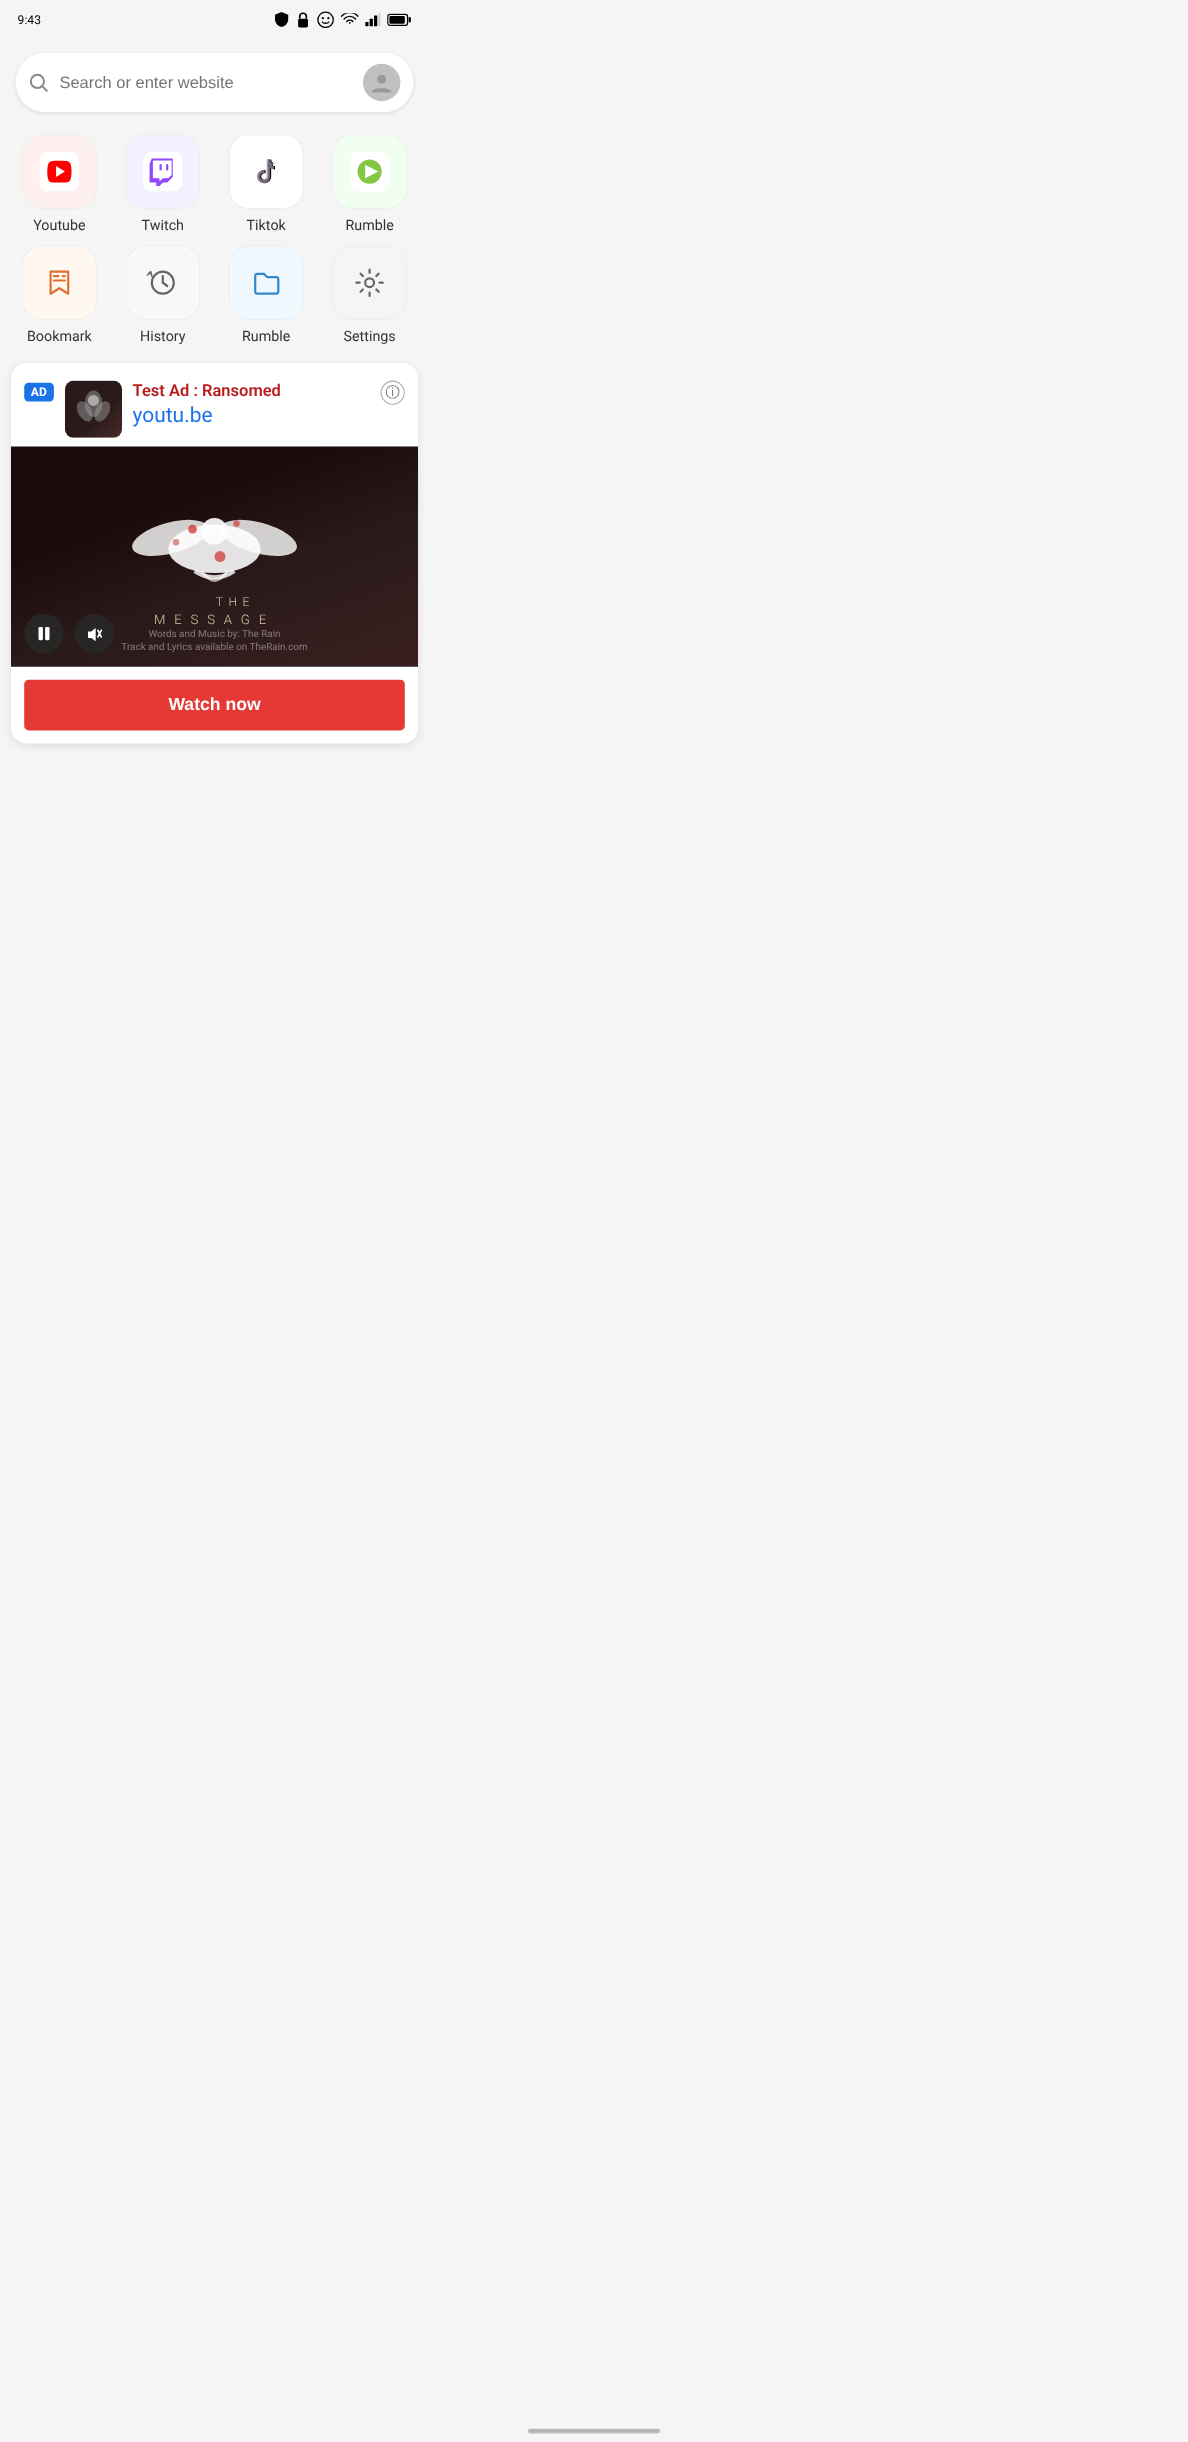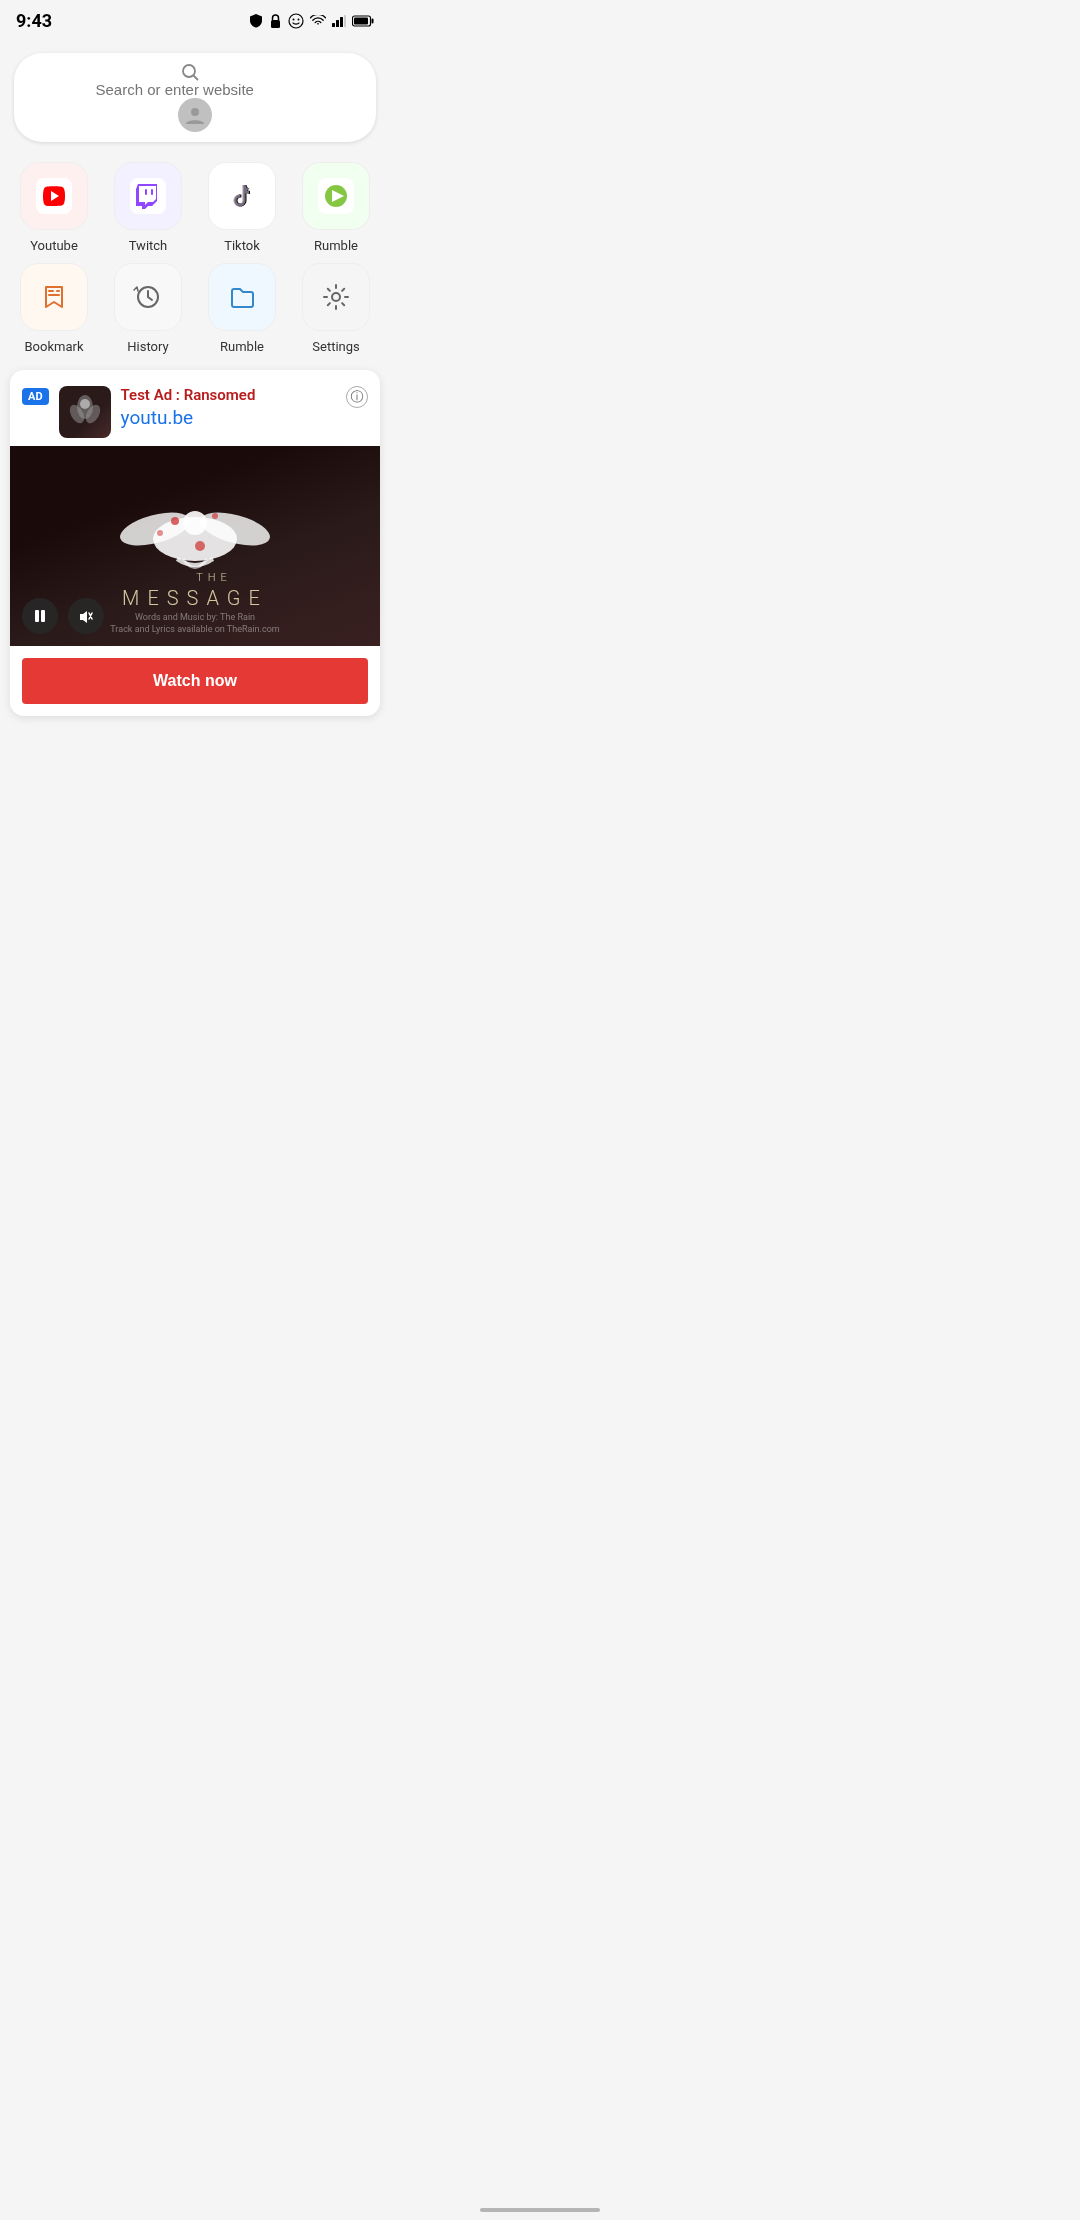"9:43" .status-time { font-size: 18px -> 11px; font-weight: 700 -> 400 }
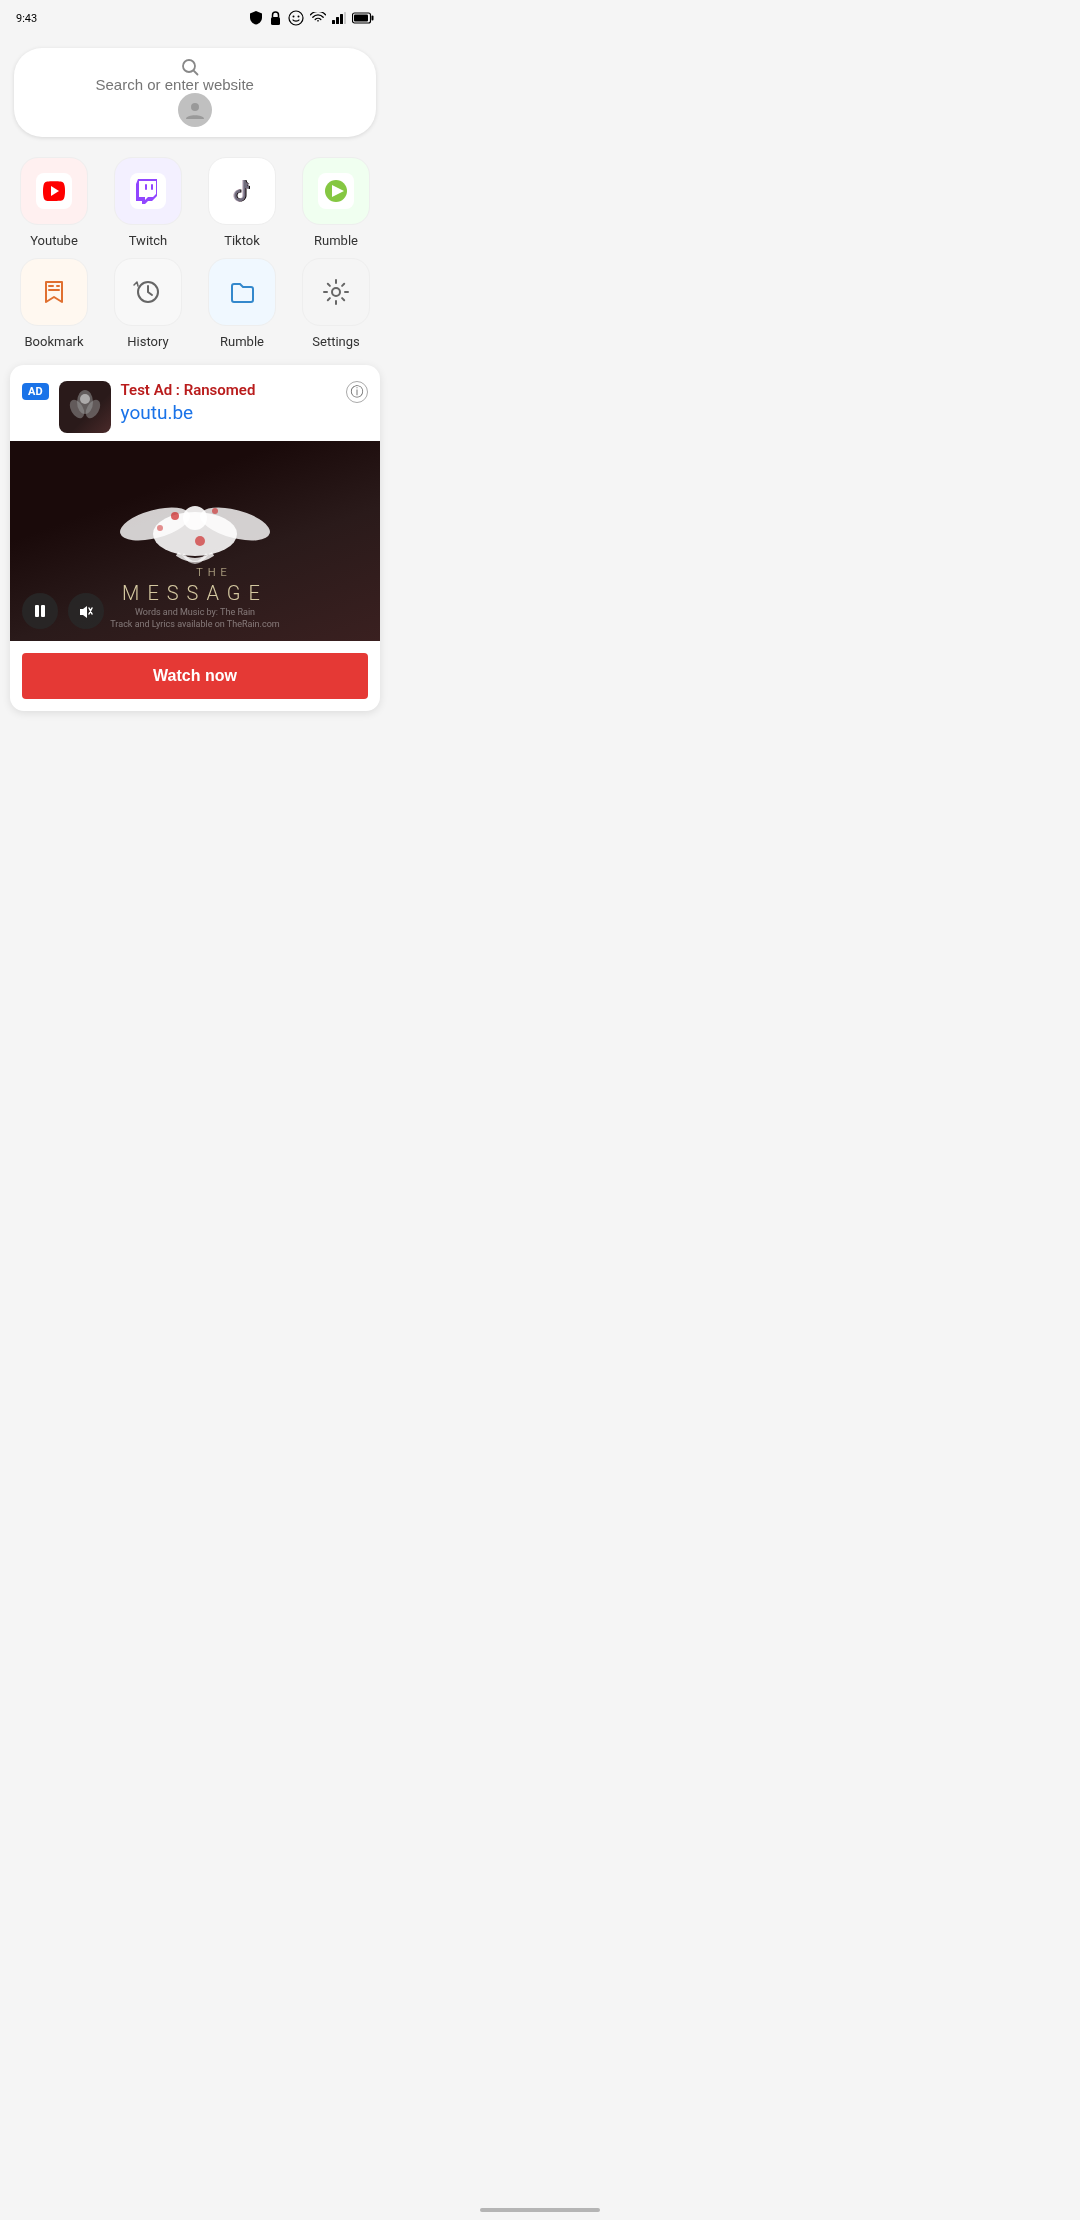"Search or enter website" .search-bar { flex-direction: column -> none }
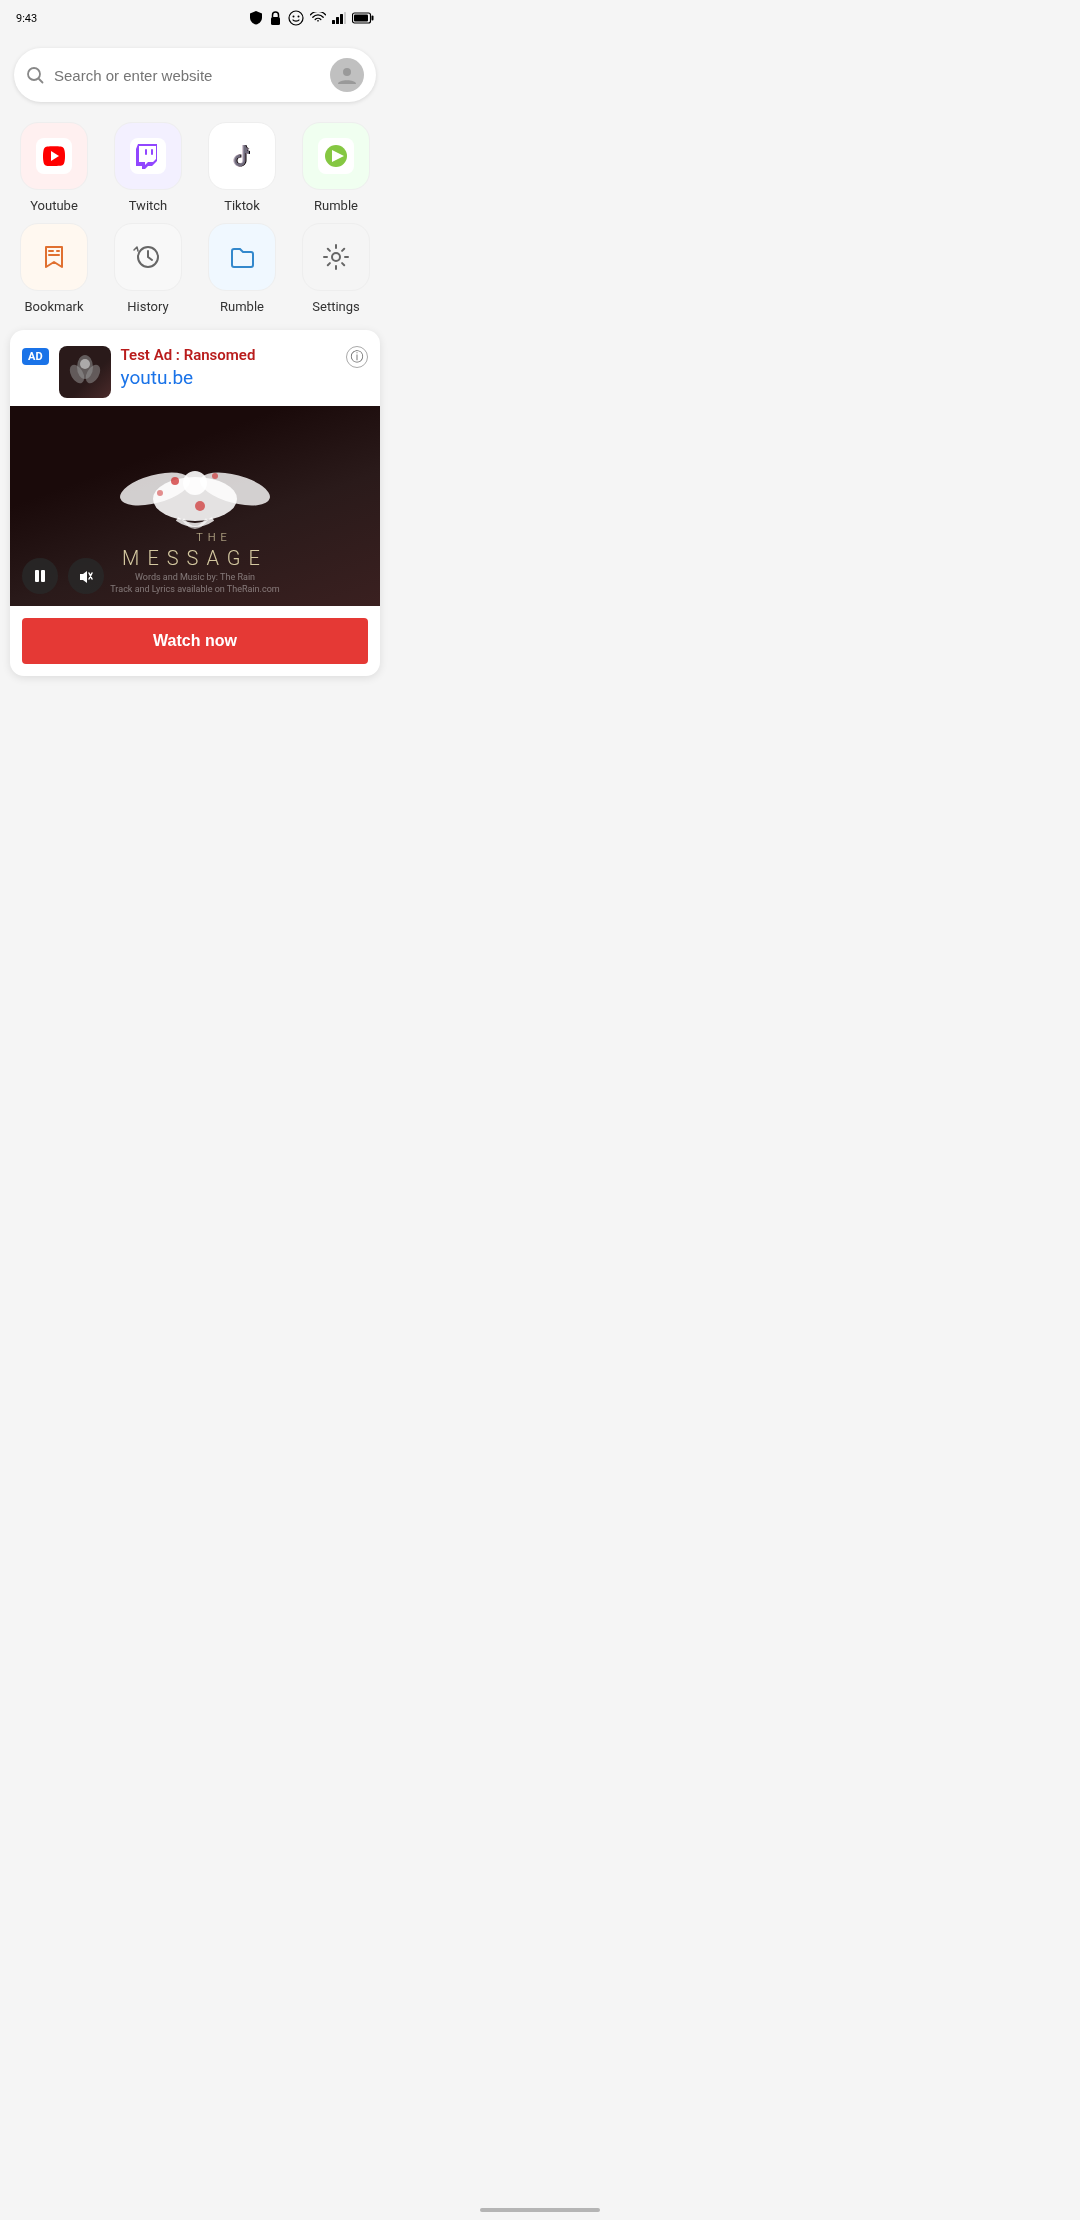"MESSAGE" div { font-size: 20px -> 12px }
